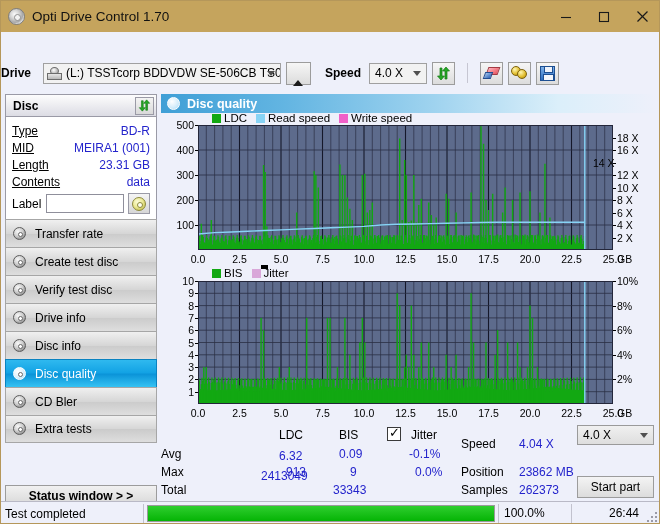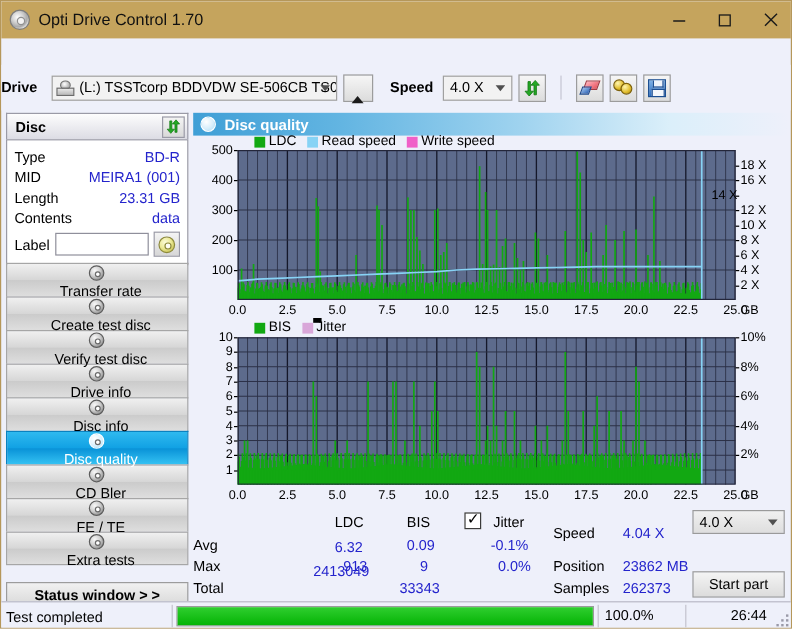"Type" .disc-key { text-decoration: none -> underline }
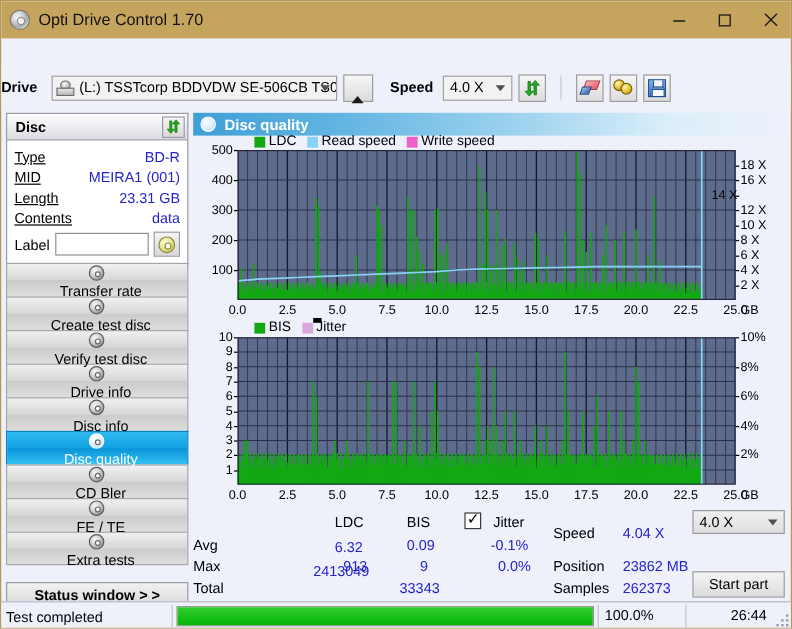"Transfer rate" .nav-item { flex-direction: column -> none }
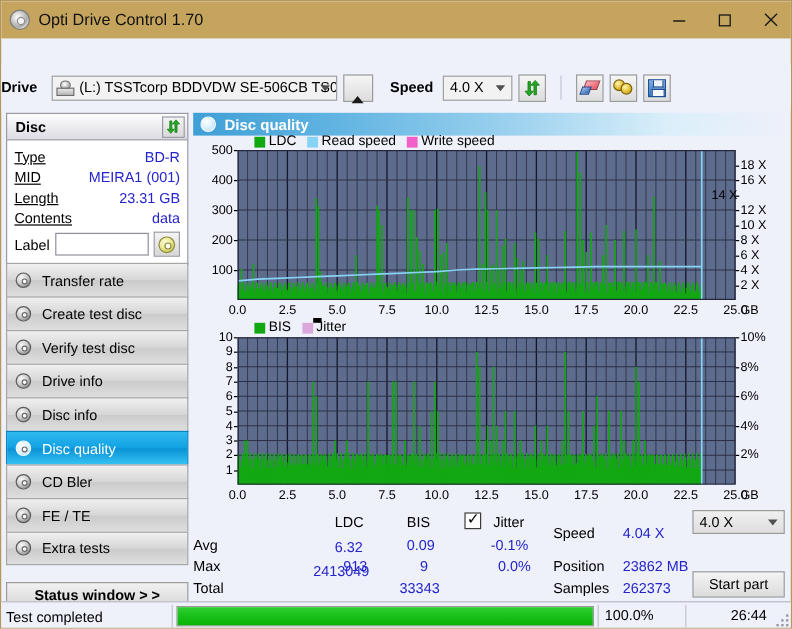"FE / TE" div.nav-item { html: <div> <span> <span></span> </span> <span>FE / TE</span> </div> -> none }
